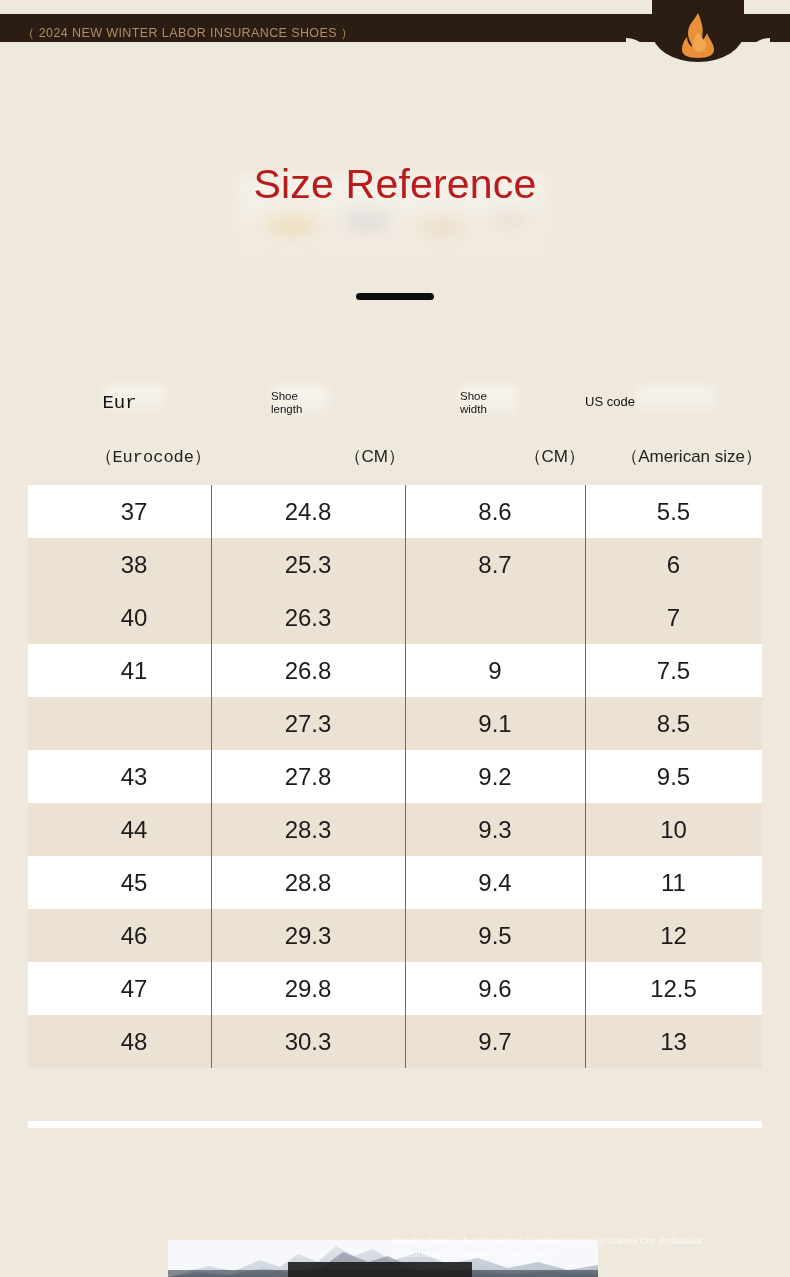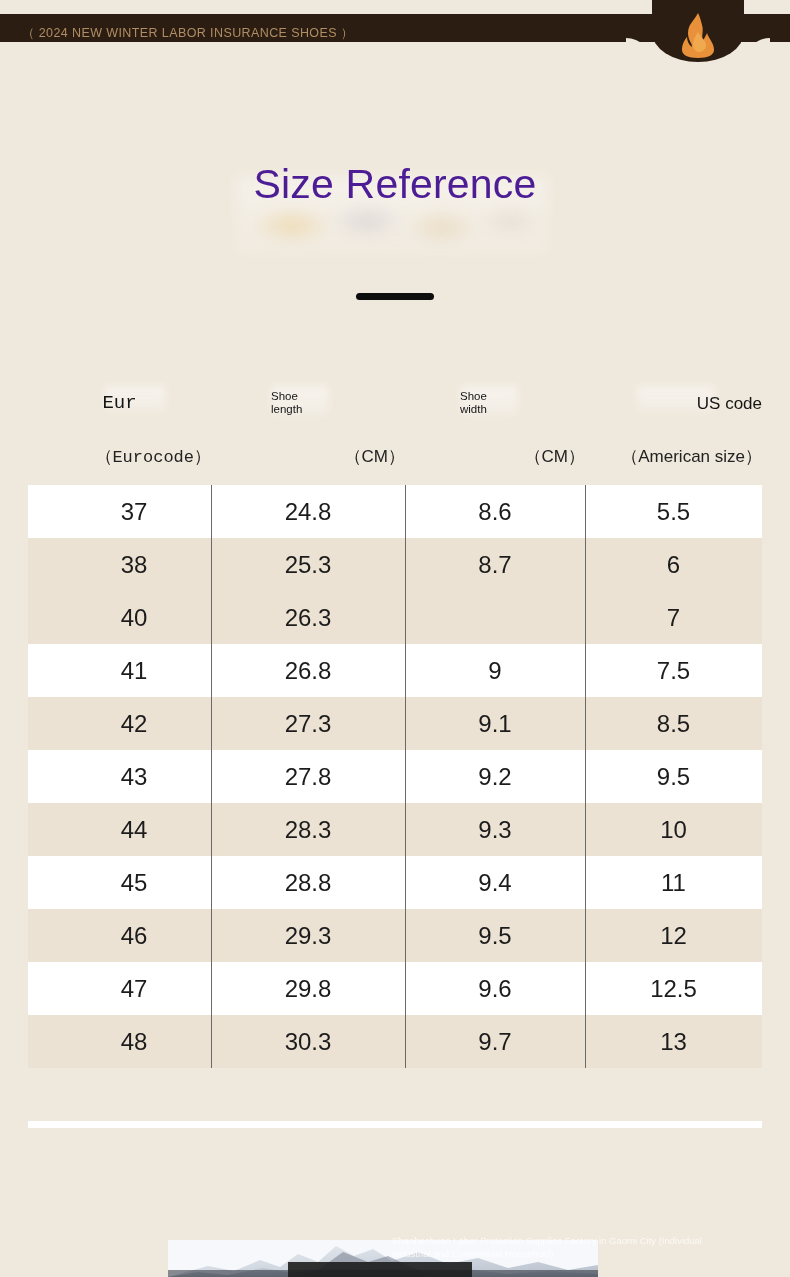"Size Reference" .title-text { color: #4c1d95 -> #b91c1c }
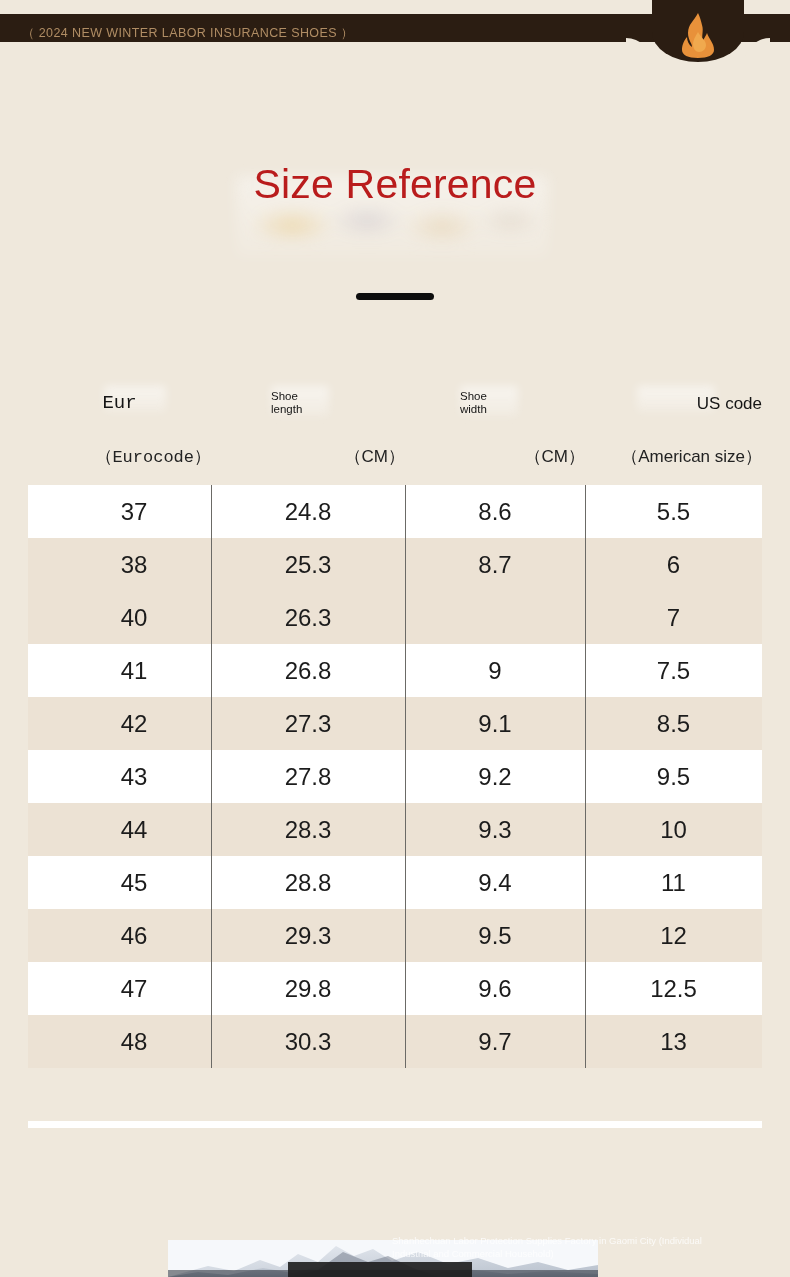"US code" div.head-main { font-size: 17px -> 13px; text-align: right -> left }
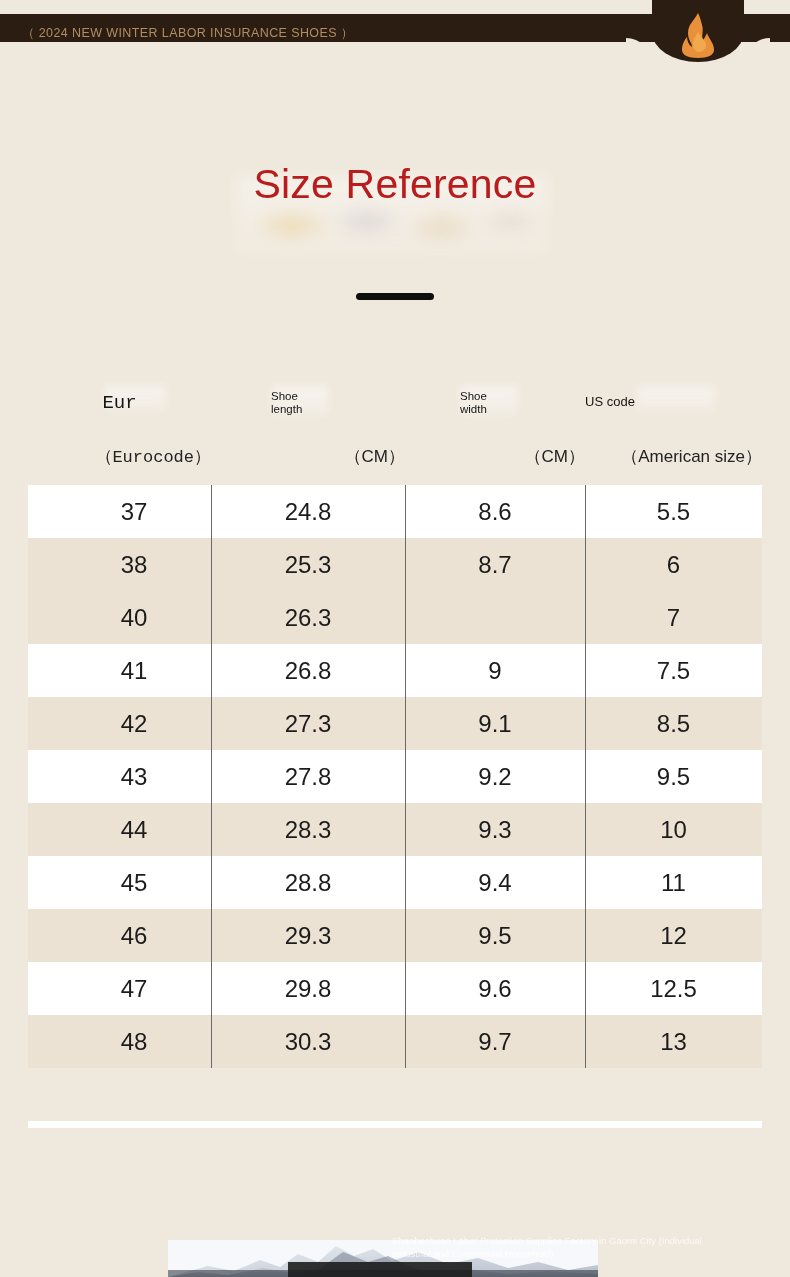"42" div.cell { html: <div>42</div> -> none }
